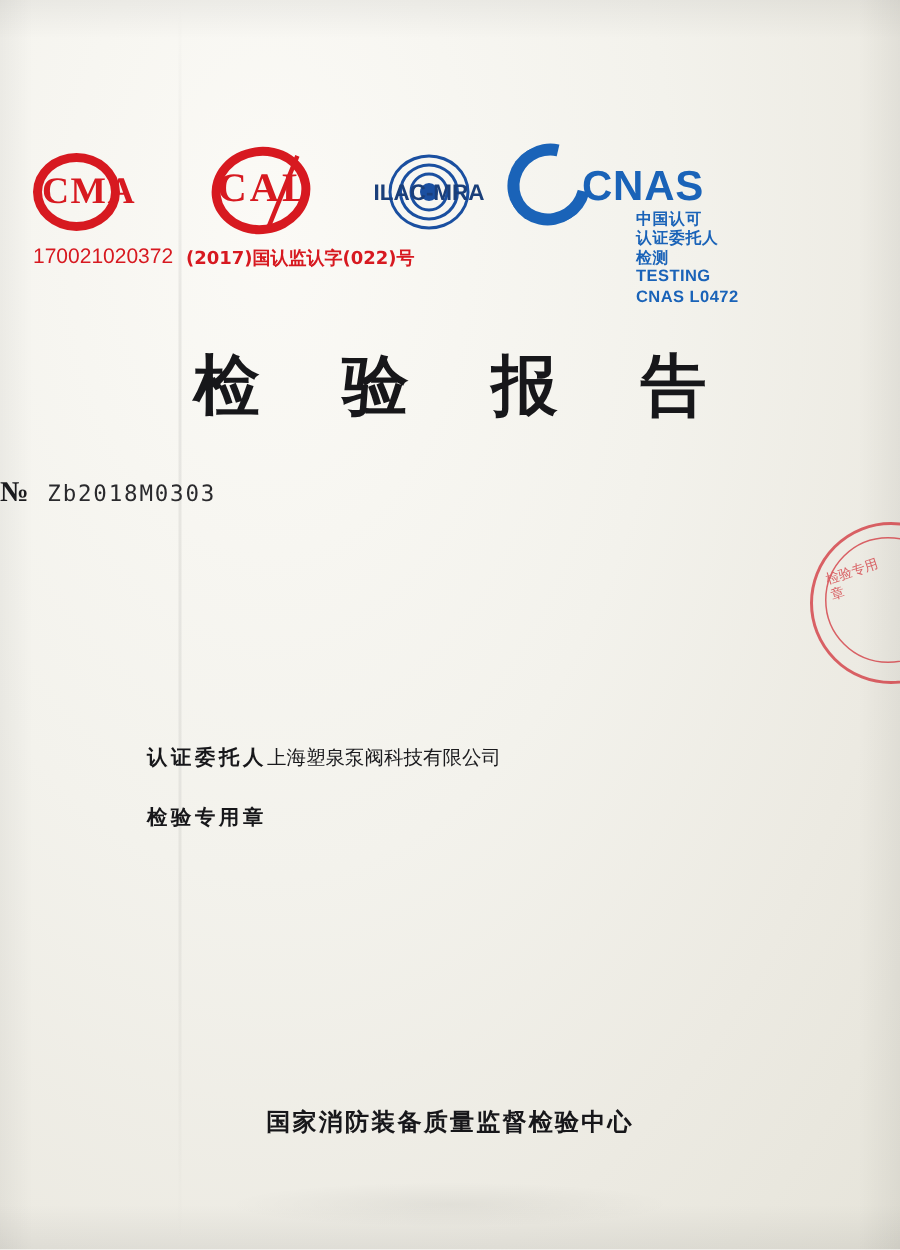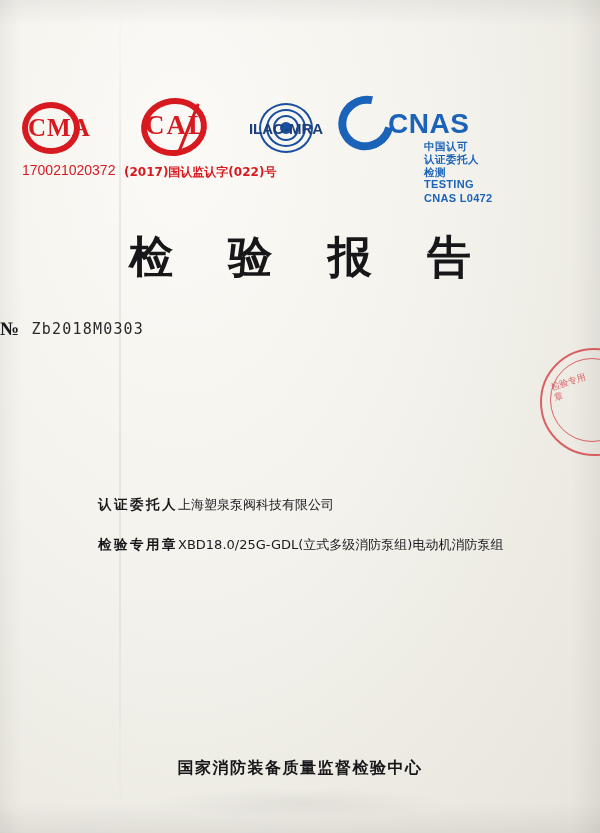"XBD18.0/25G-GDL(立式多级消防泵组)电动机消防泵组" span.field-value { html: <span>XBD18.0/25G-GDL(立式多级消防泵组)电动机消防泵组</span> -> none }
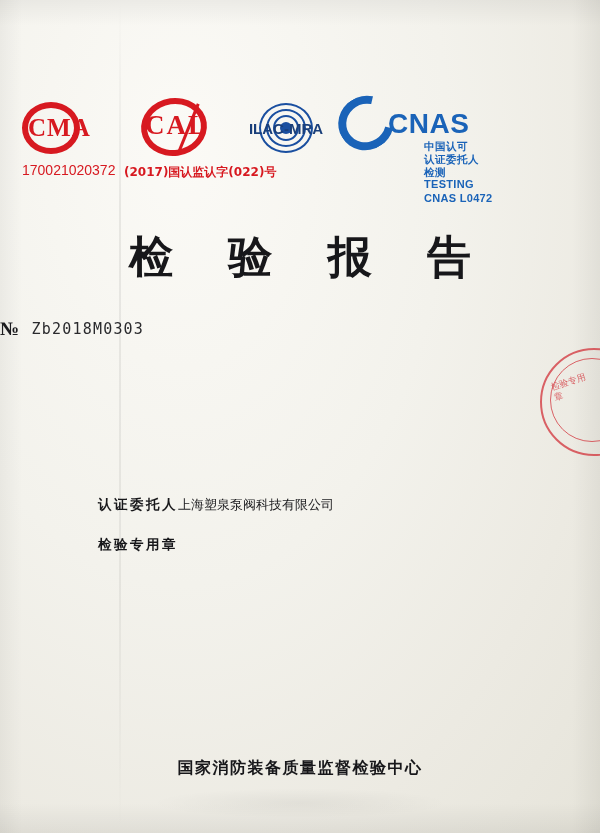"国家消防装备质量监督检验中心" #footer { margin-top: 20px -> none }
